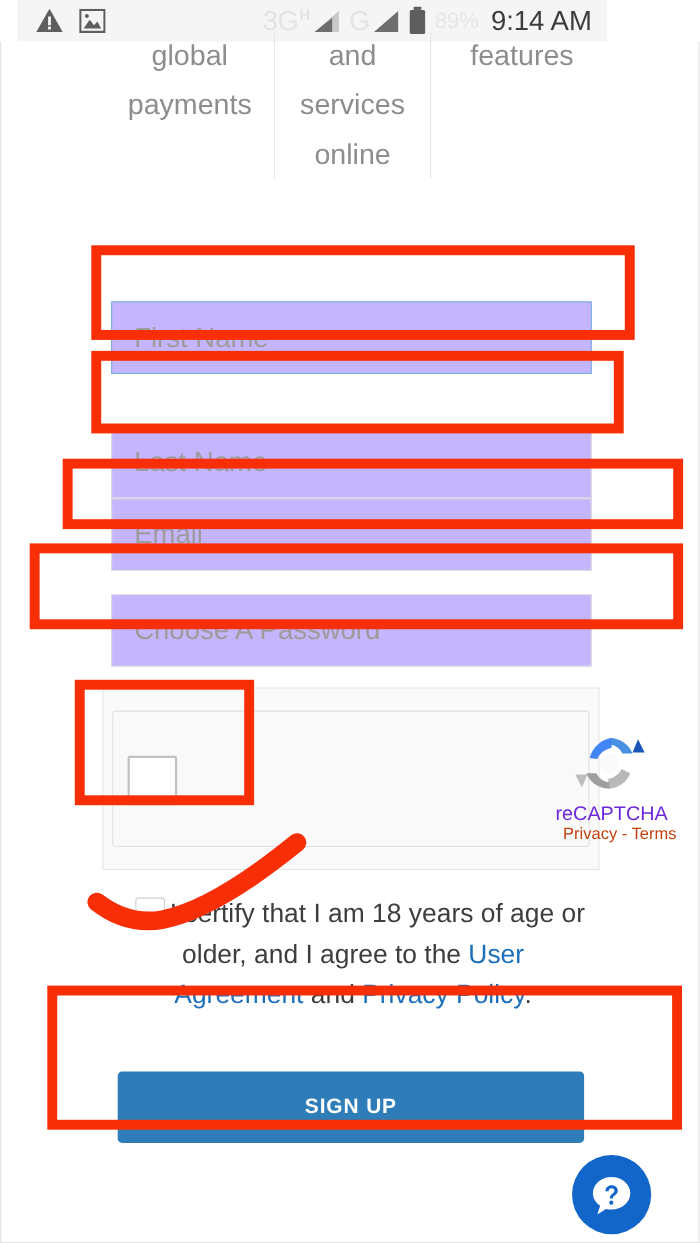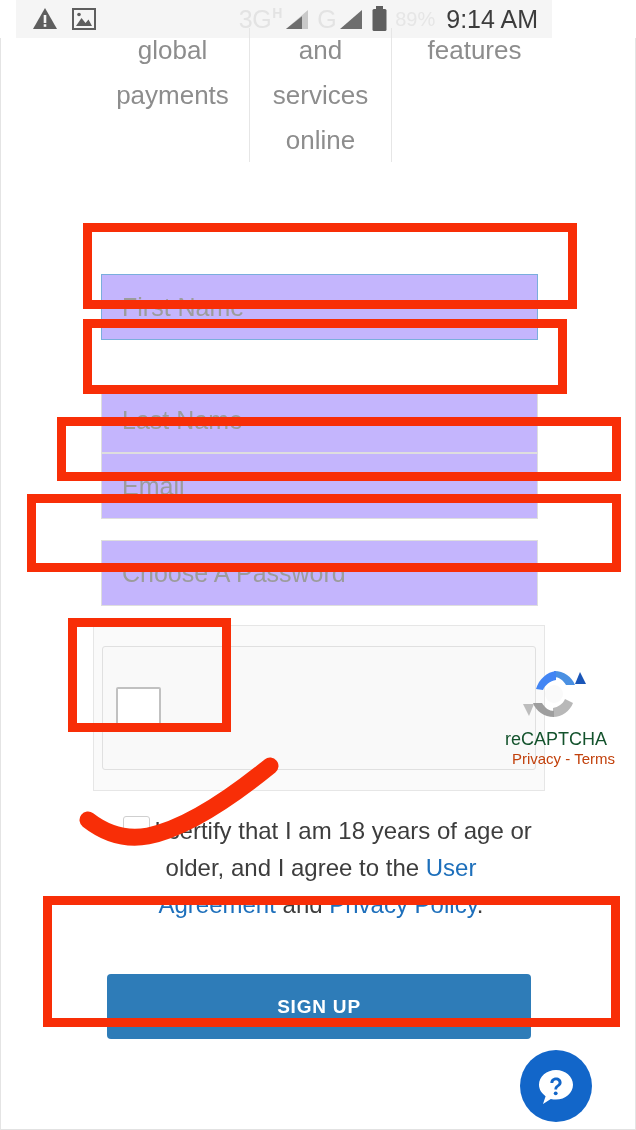"reCAPTCHA" #rc-name { color: #14532d -> #6d28d9 }
